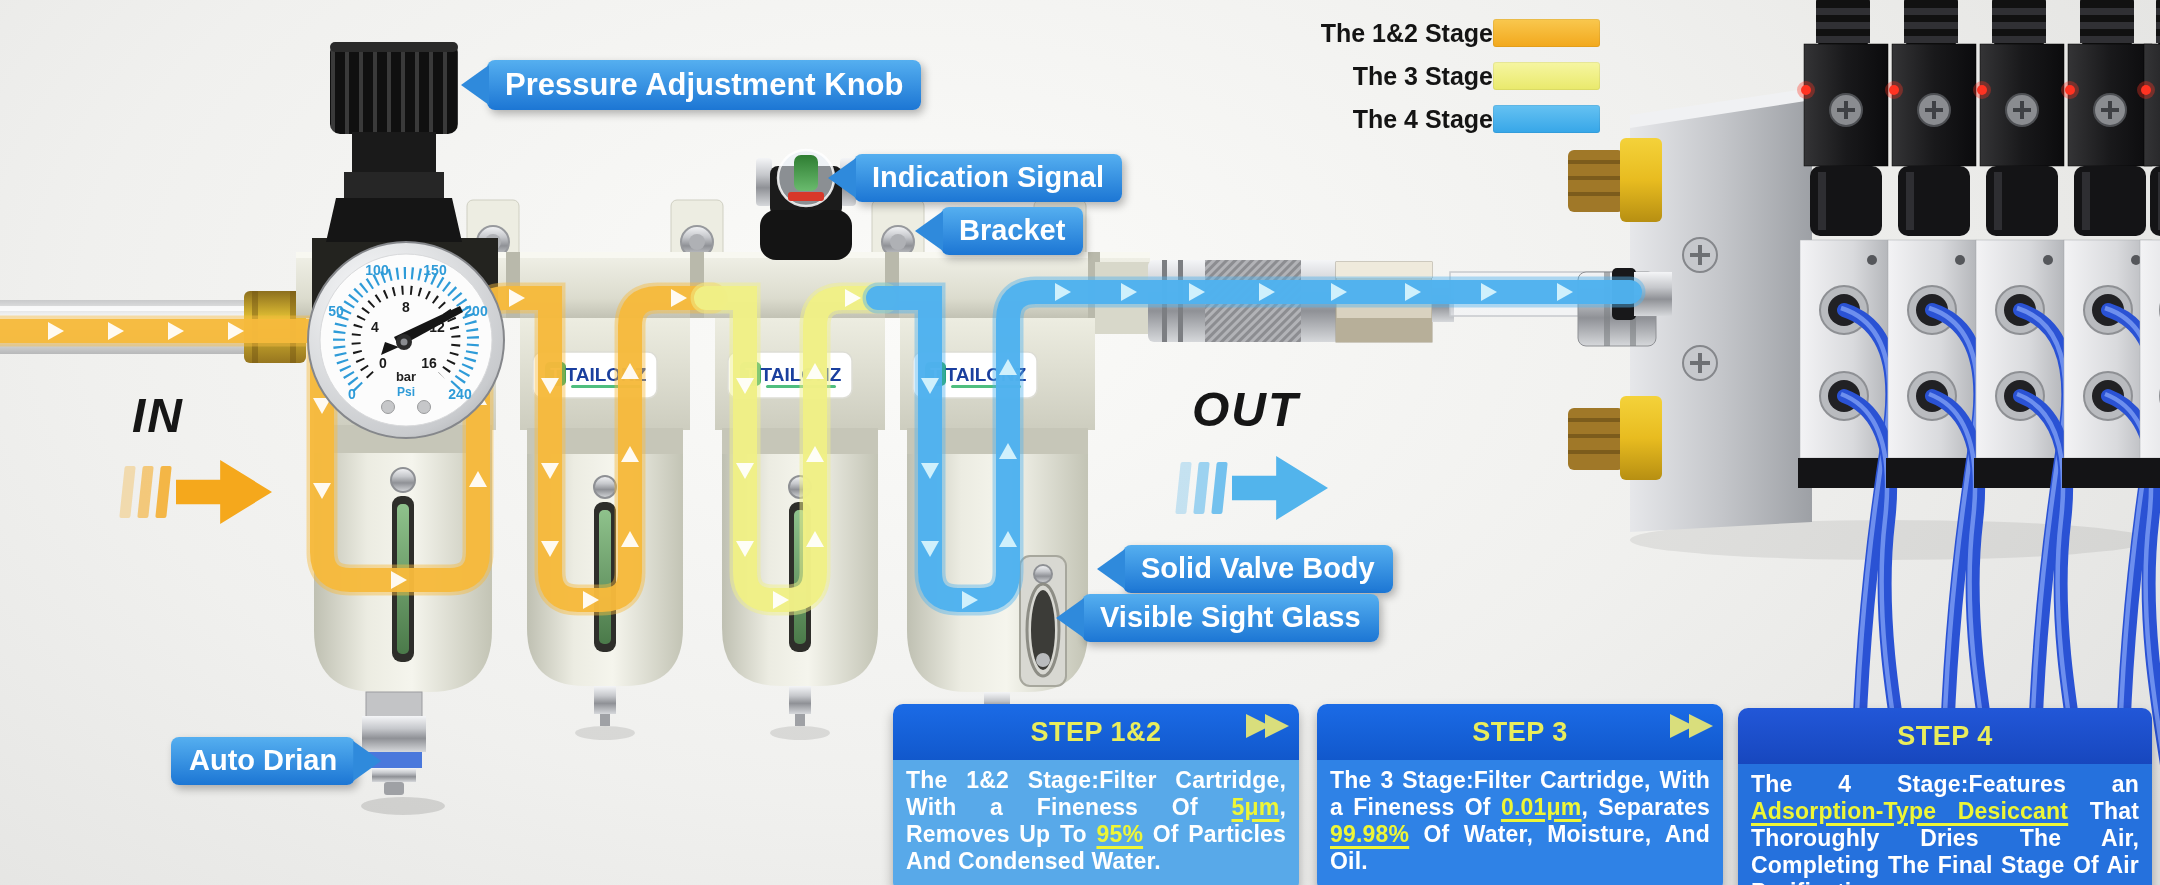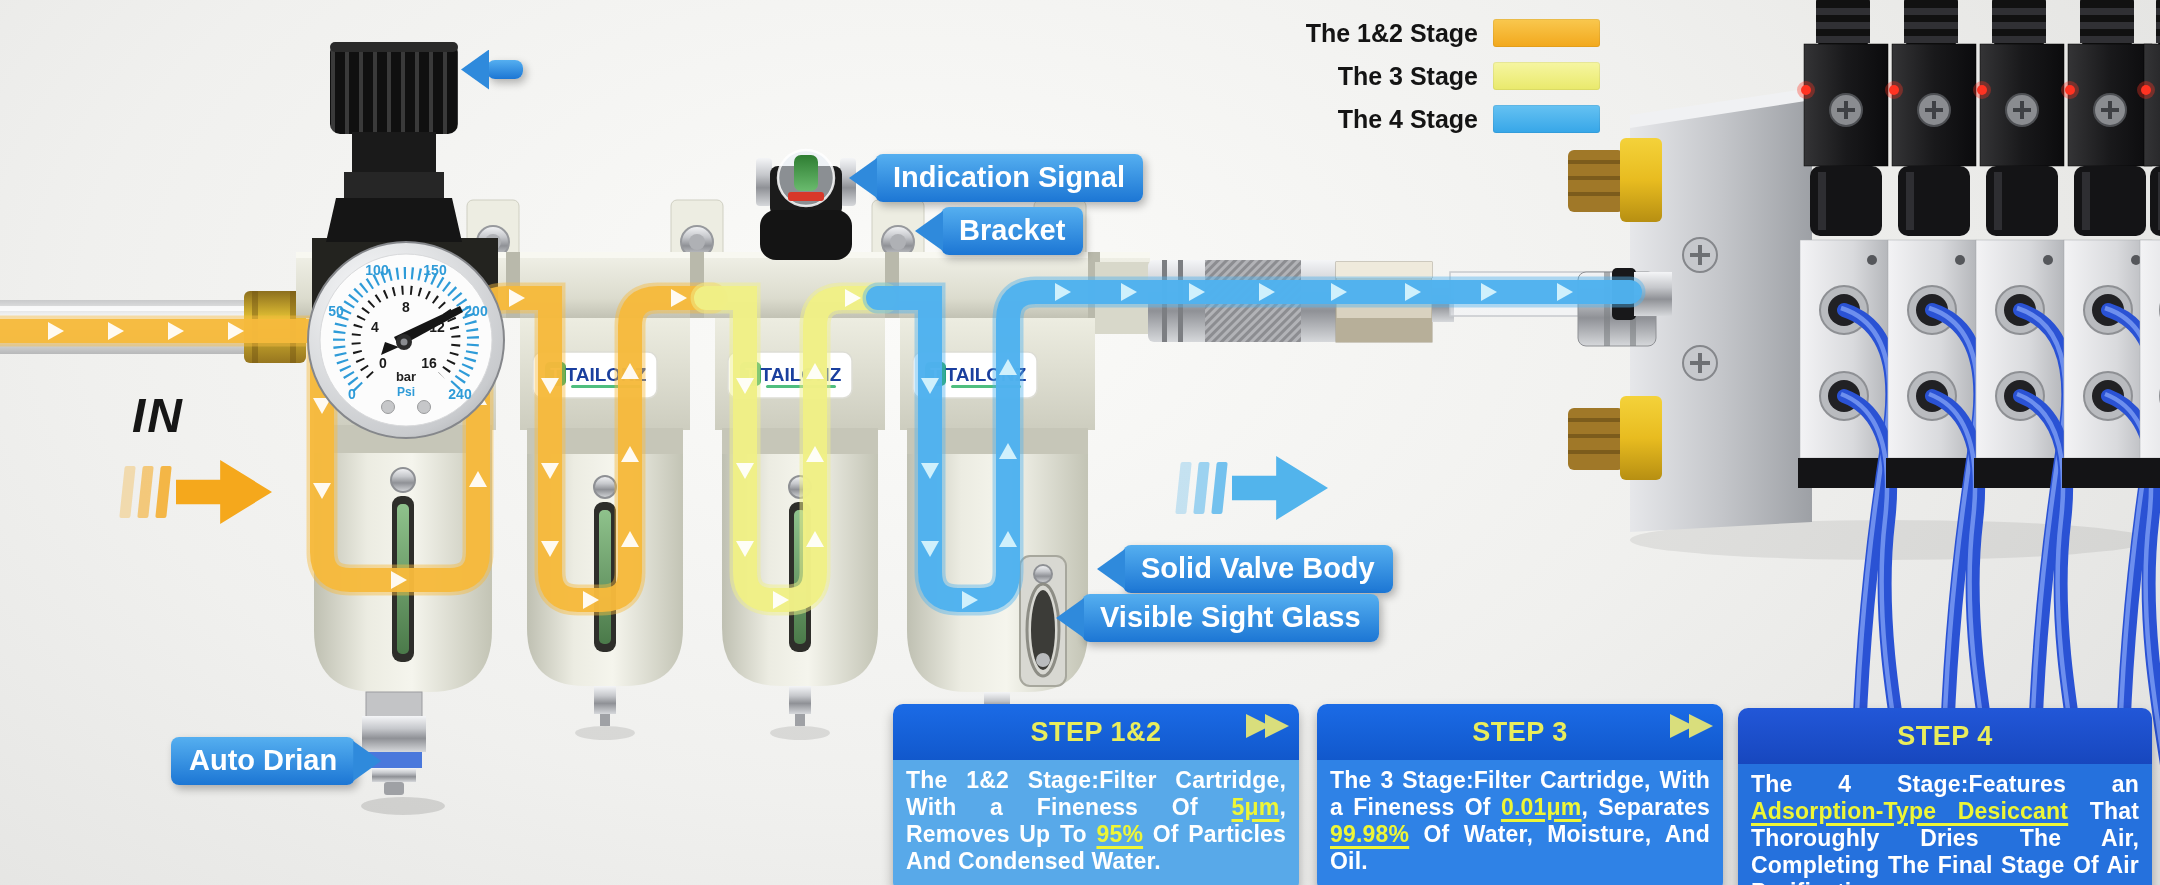"The 1&2 Stage" .legend-row { gap: 15px -> none }
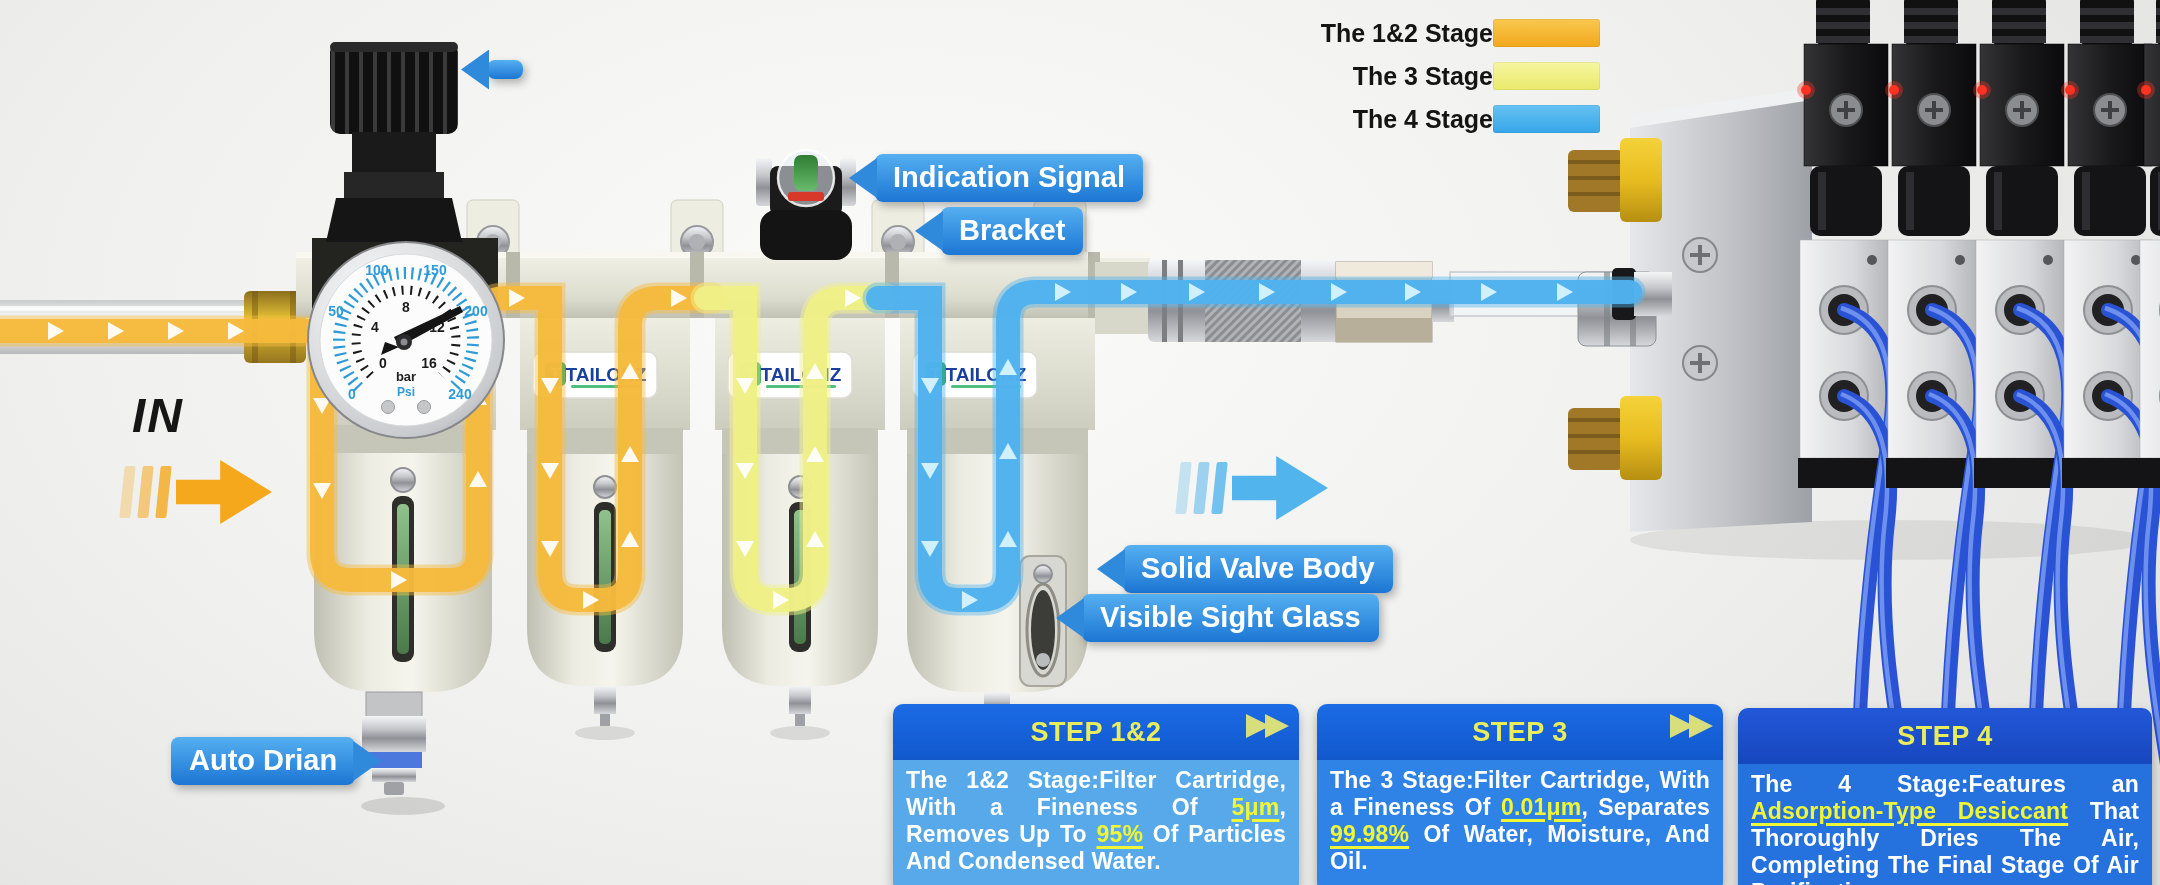"Pressure Adjustment Knob" span { html: none -> <span>Pressure Adjustment Knob</span> }
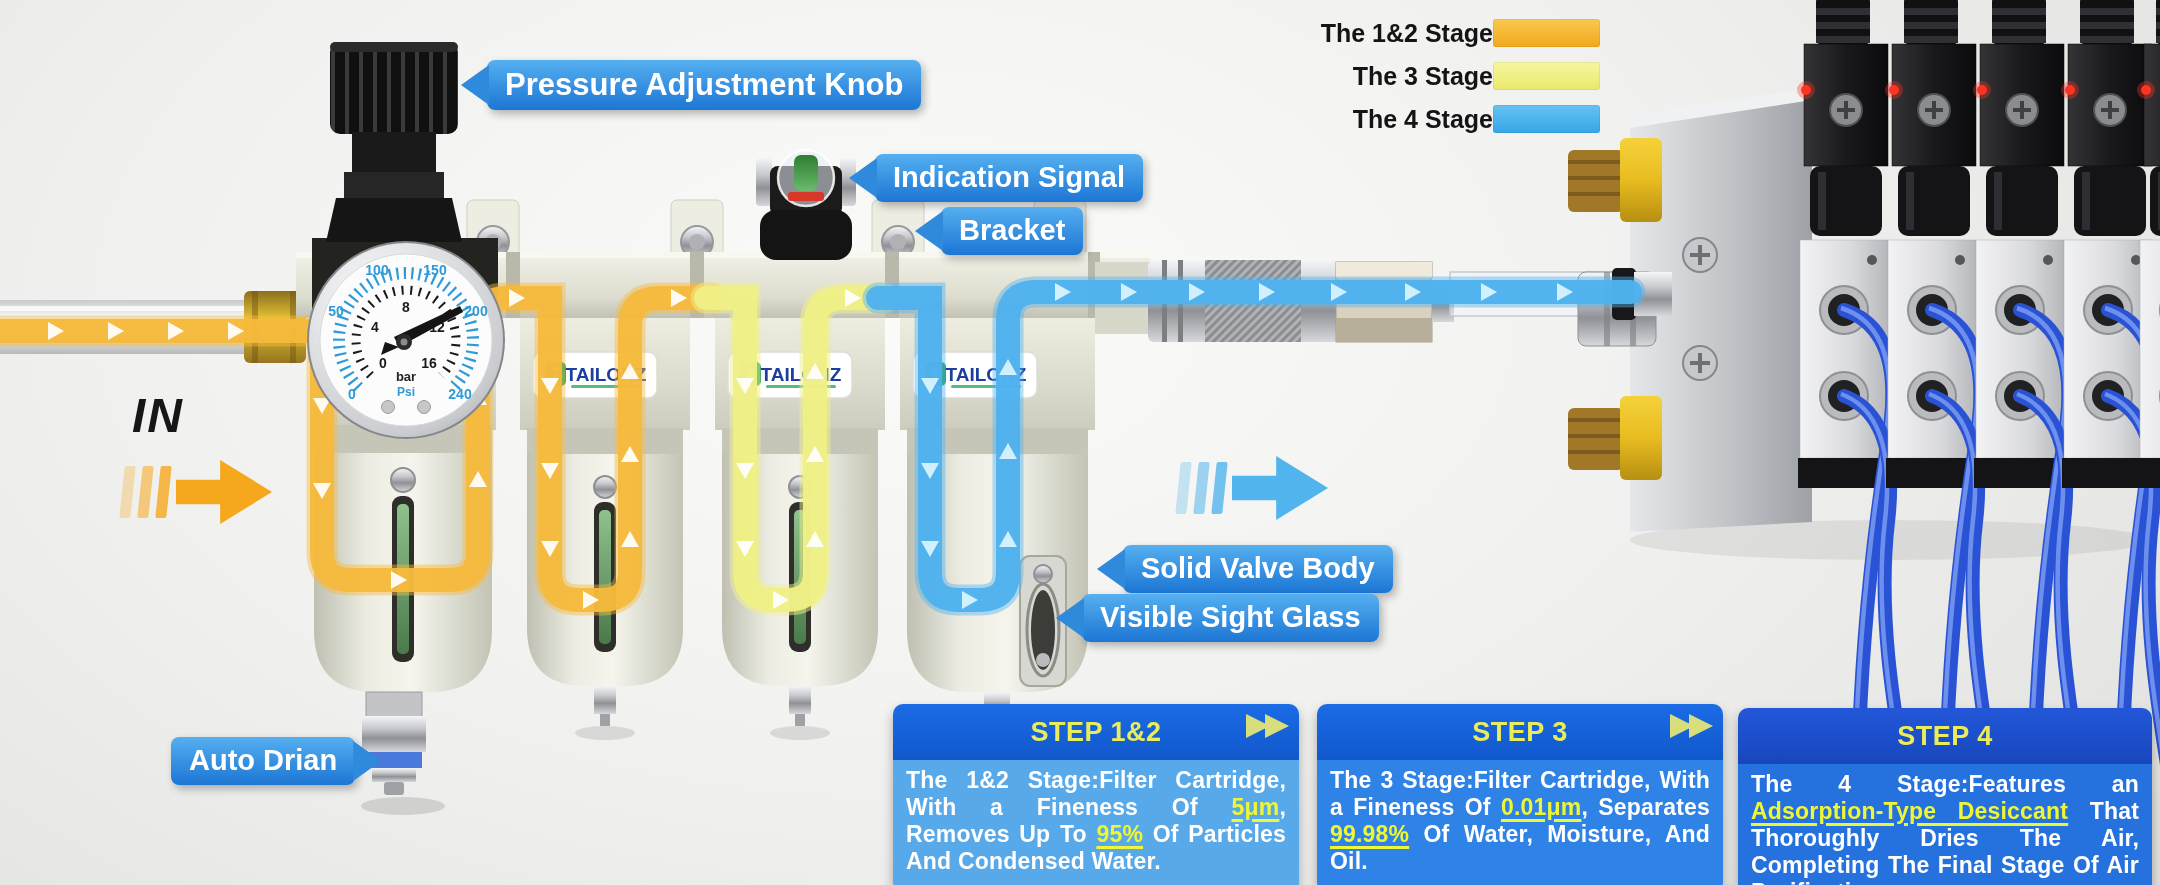"Indication Signal" div.callout { left: 875px -> 854px }
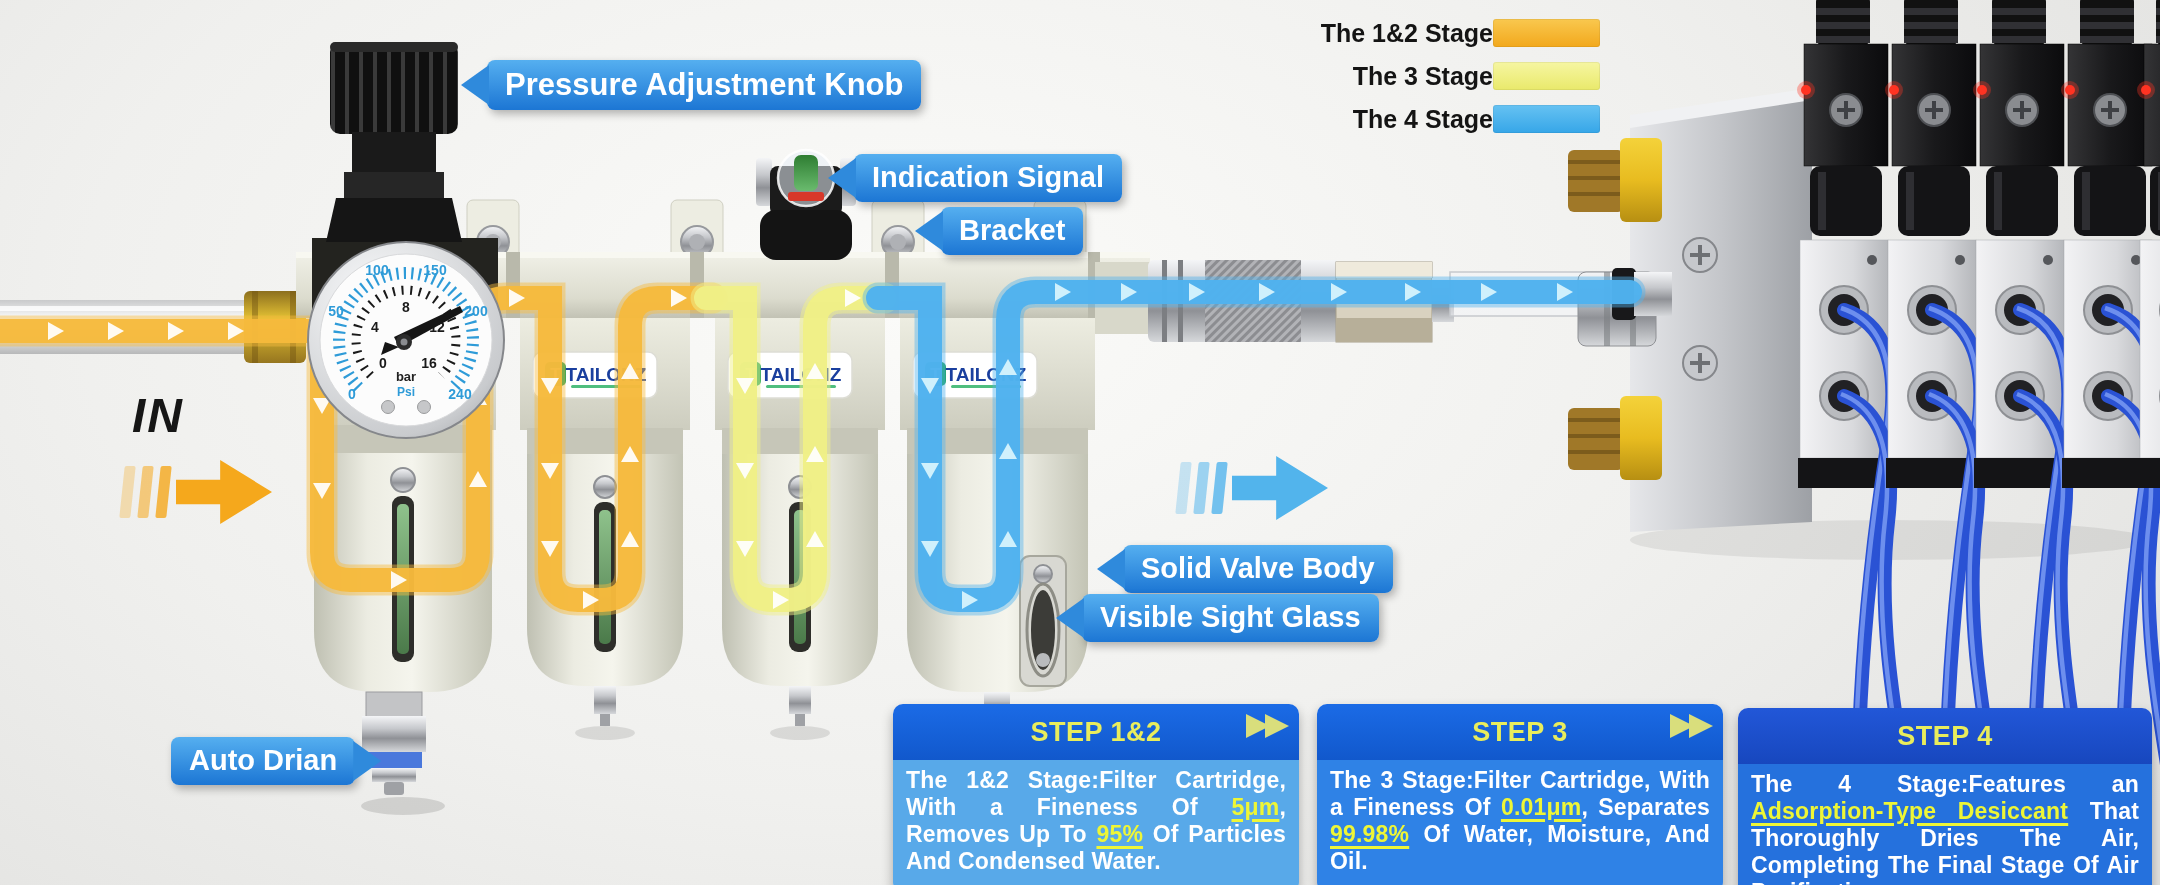"OUT" div.flowword { html: none -> <div>OUT</div> }
